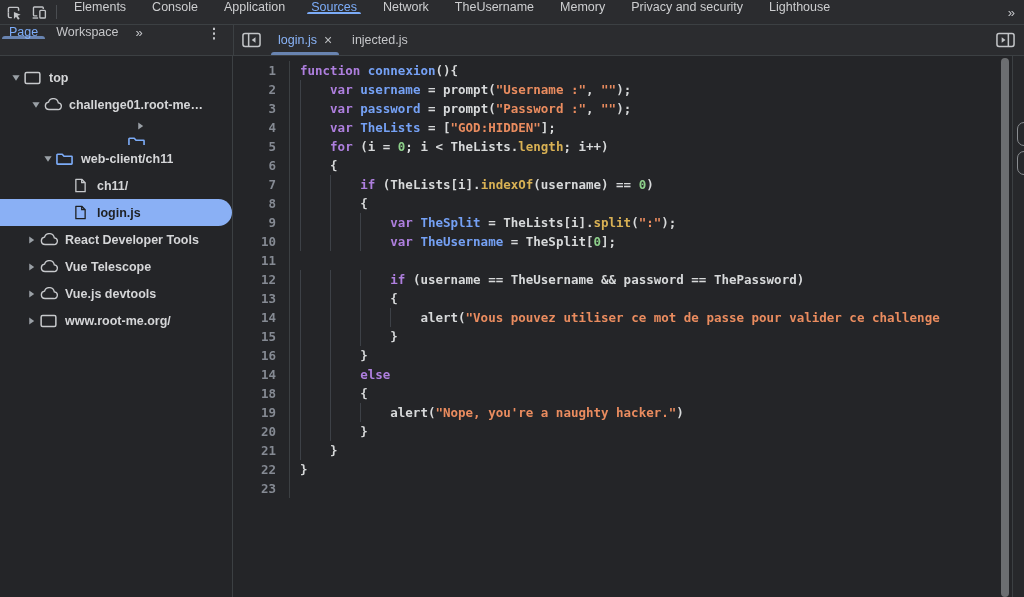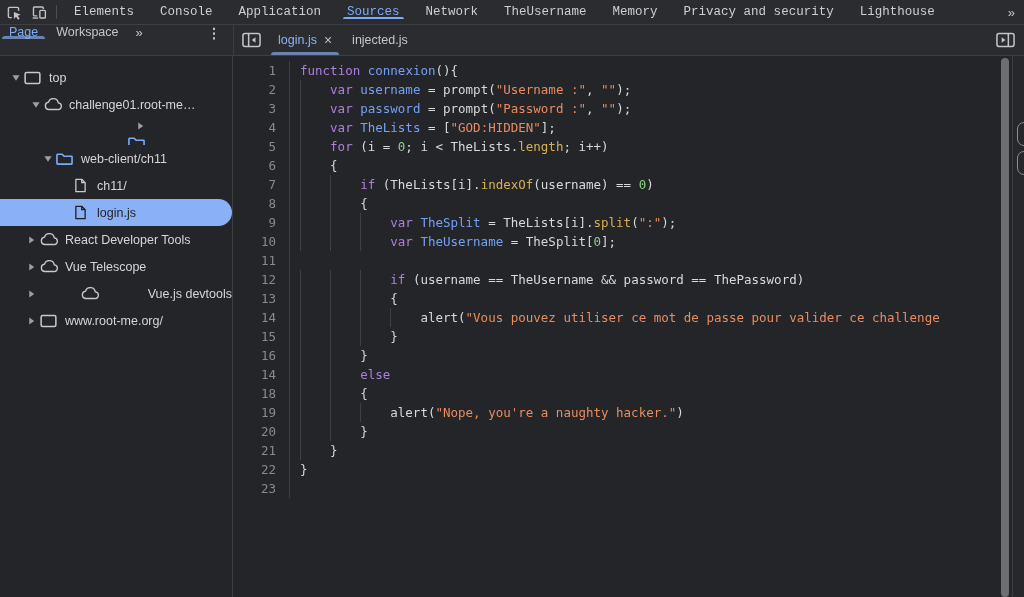"Elements" div { align-items: center -> flex-start; font-family: Liberation Mono, monospace -> none }
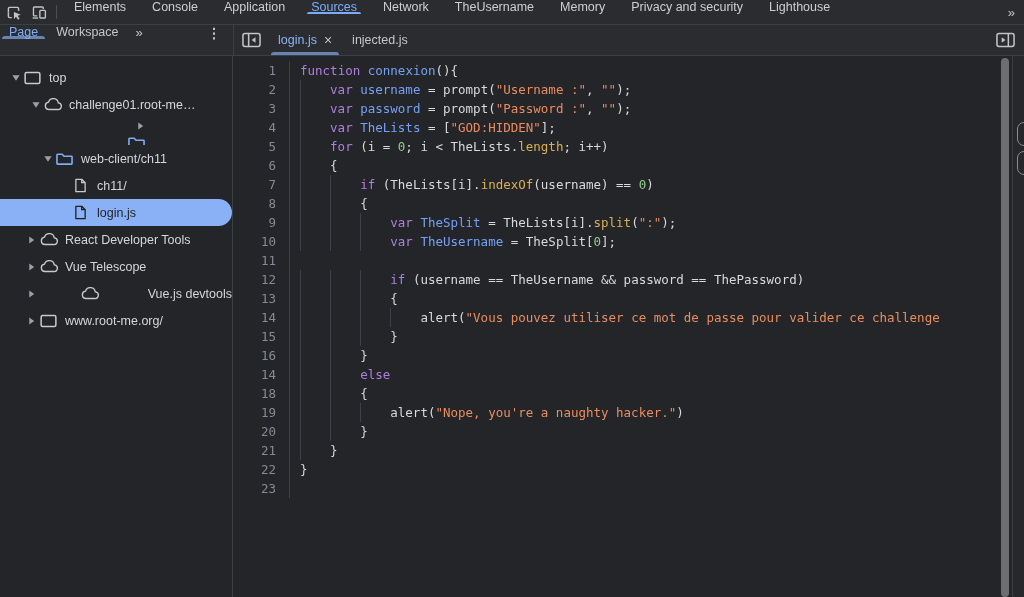"top" .body { font-weight: none -> bold }
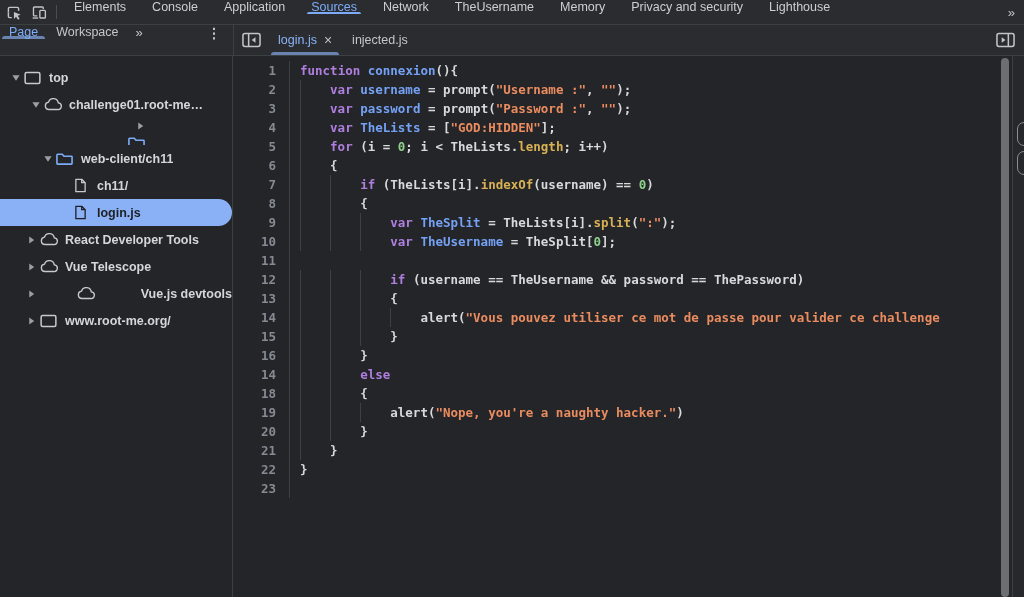"Vue.js devtools" div.tree-row { justify-content: space-between -> none }
